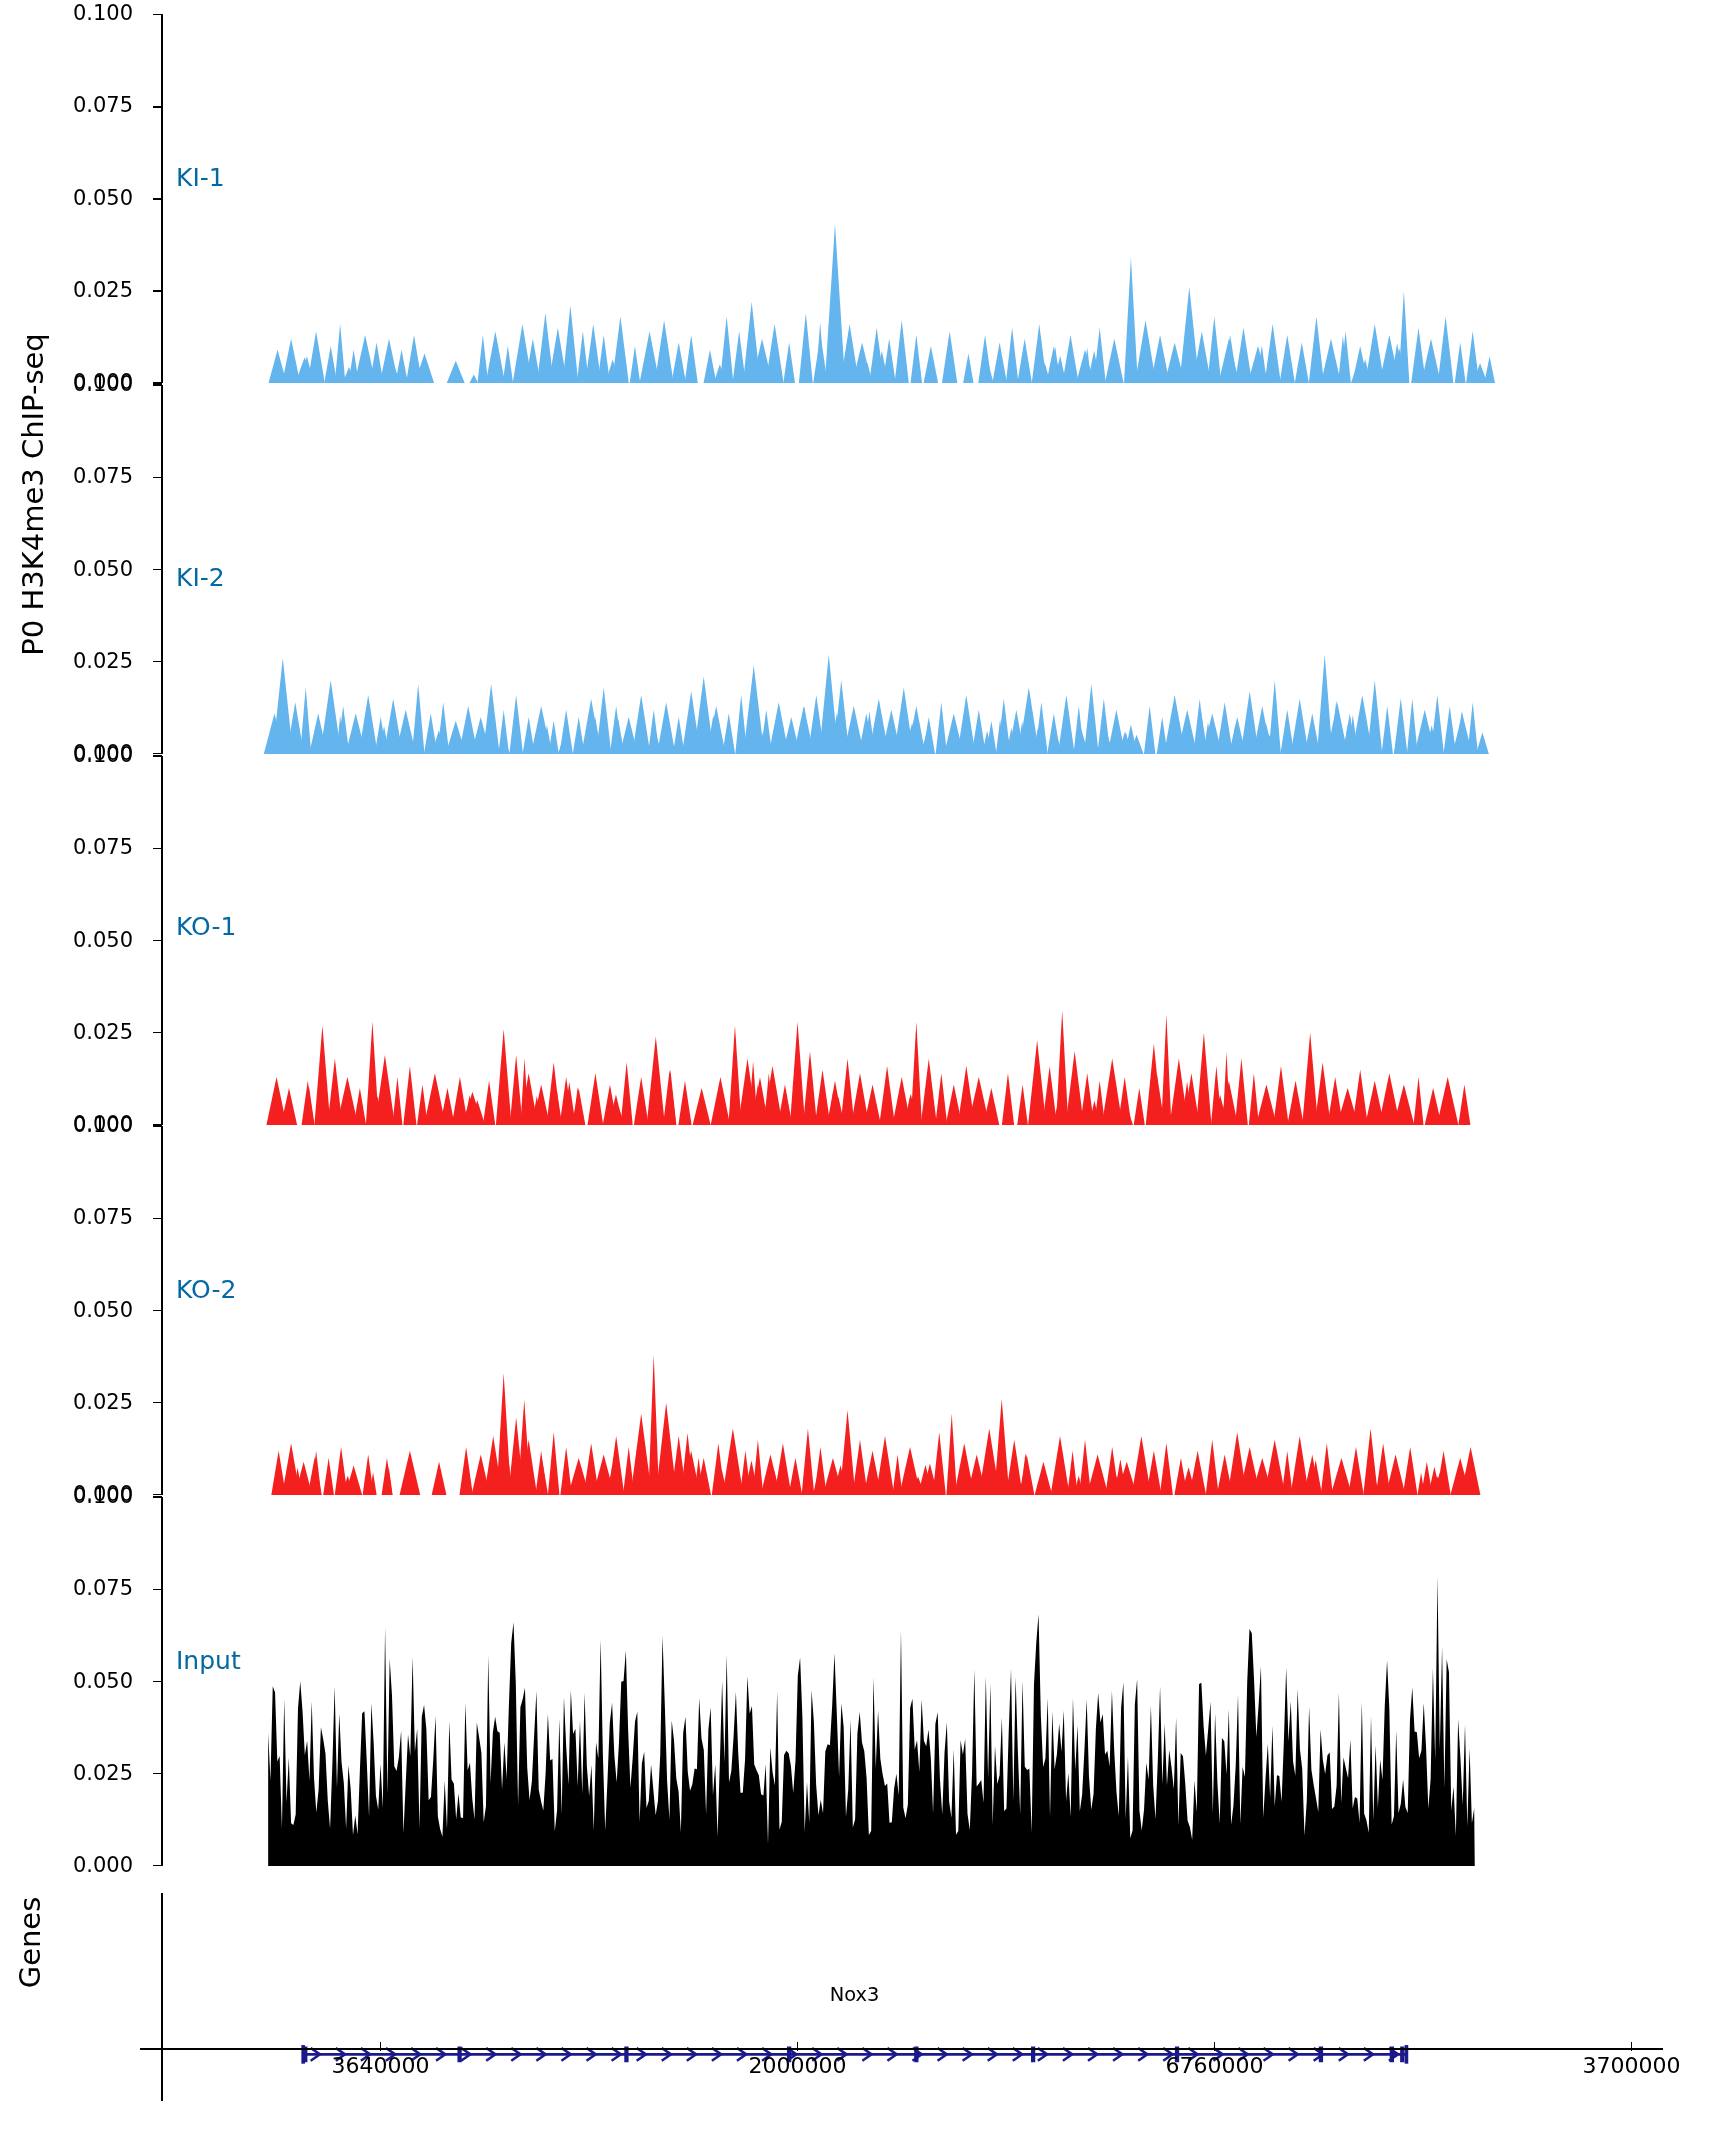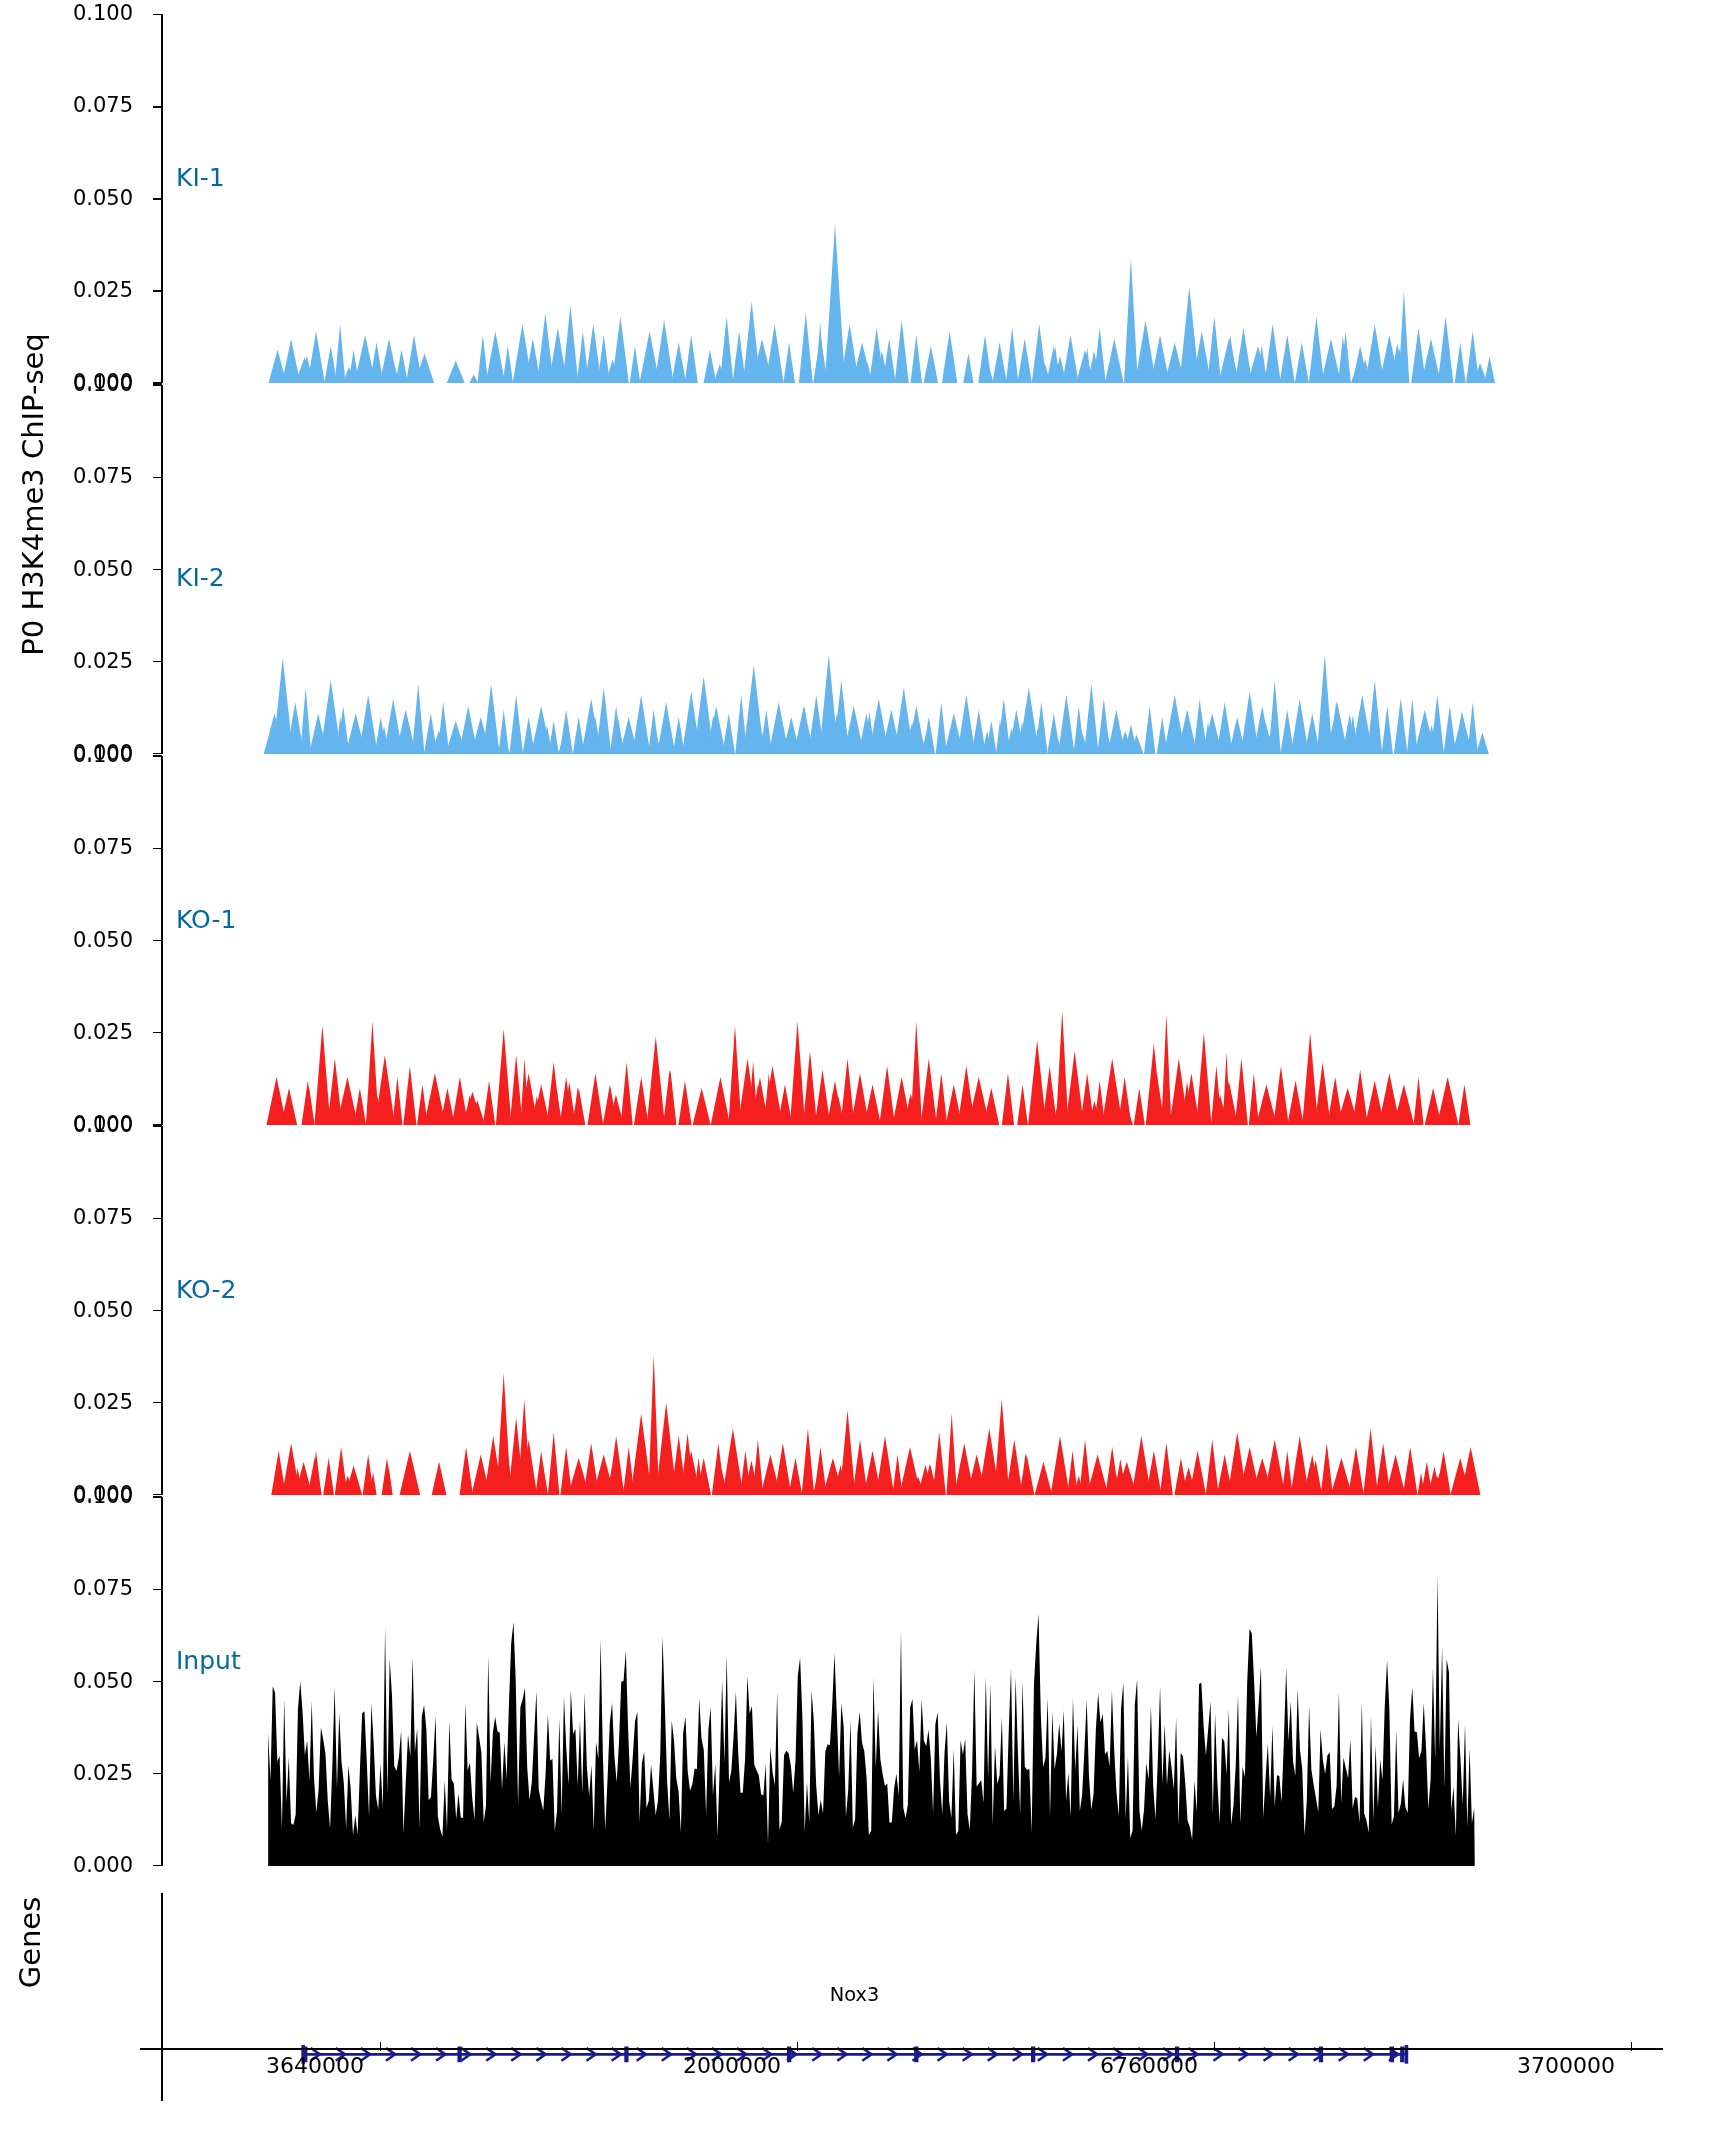"KO-1" div.track-name { top: 149px -> 156px }
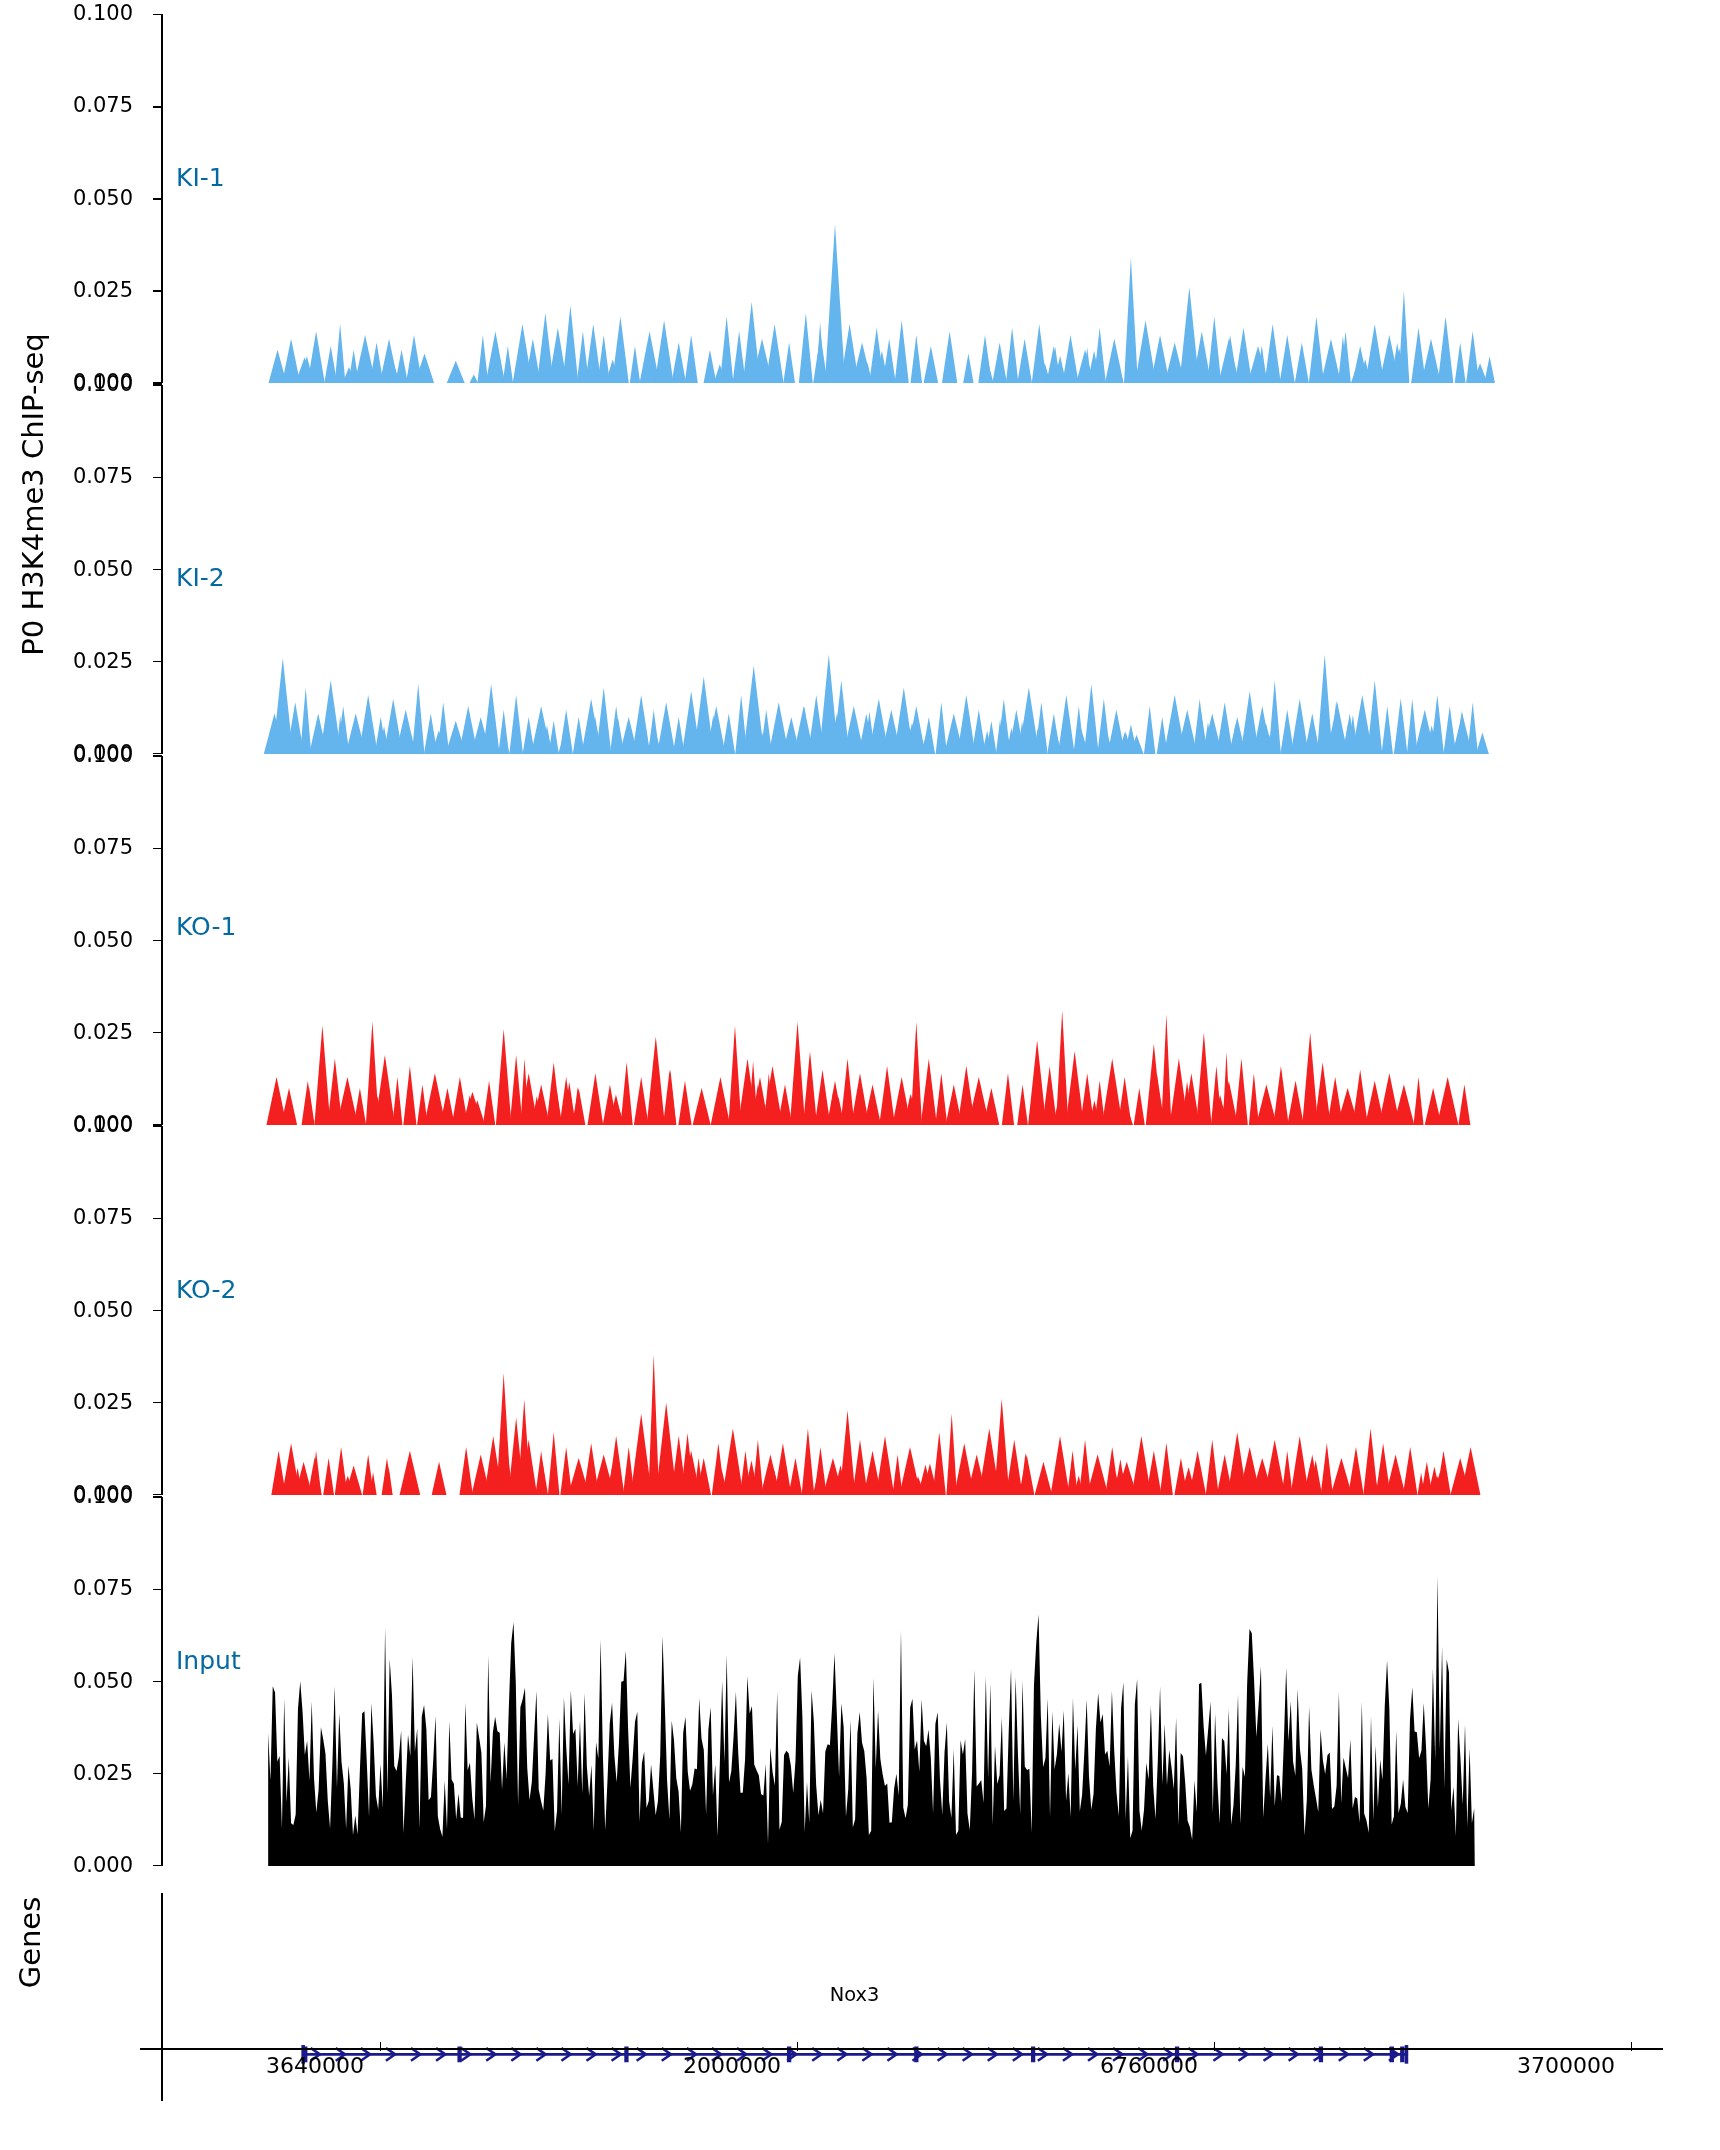"3640000" .xtick-label { text-align: none -> center }
